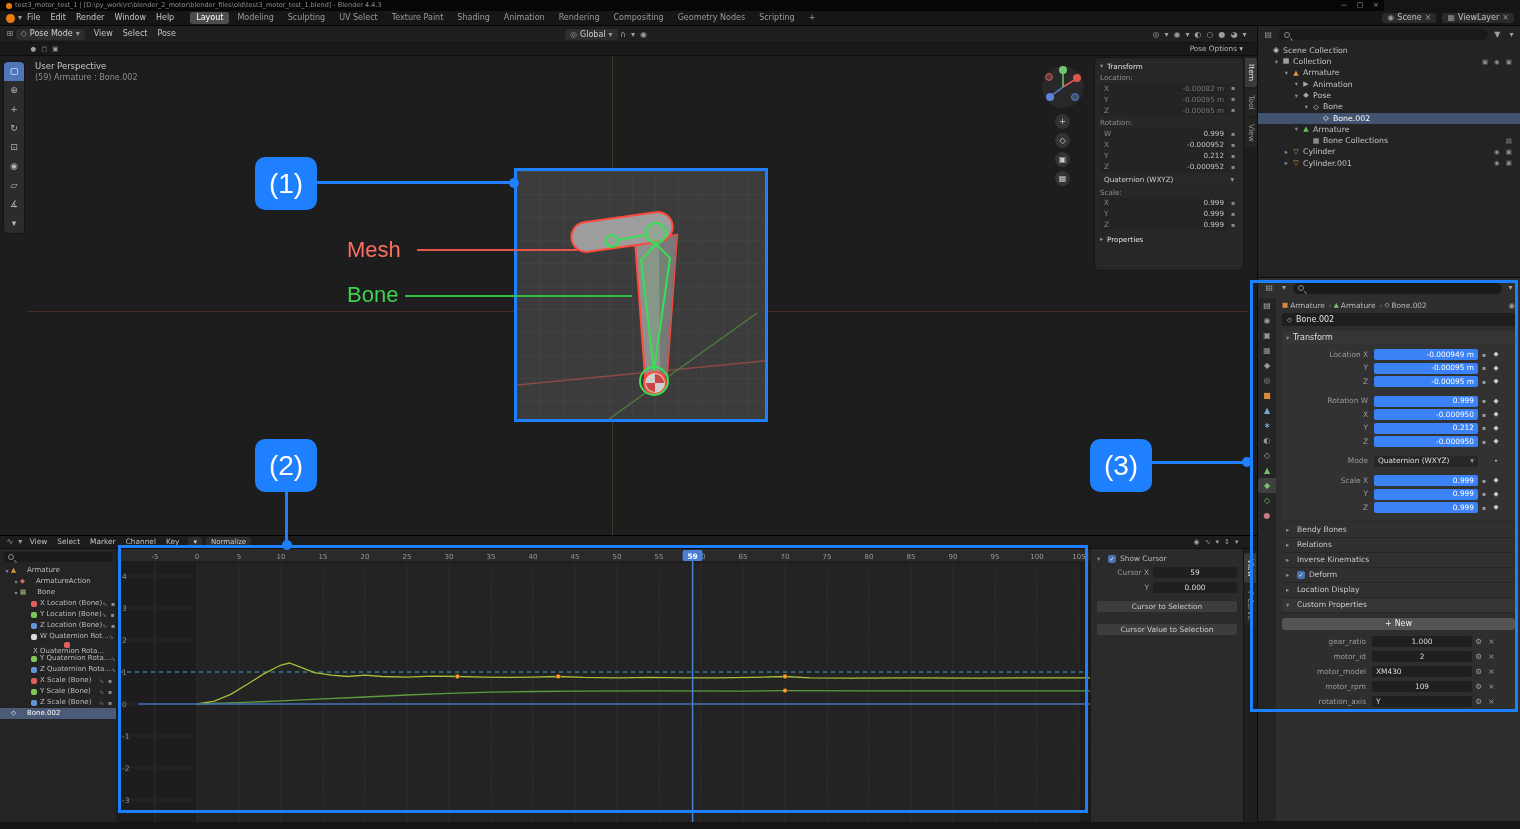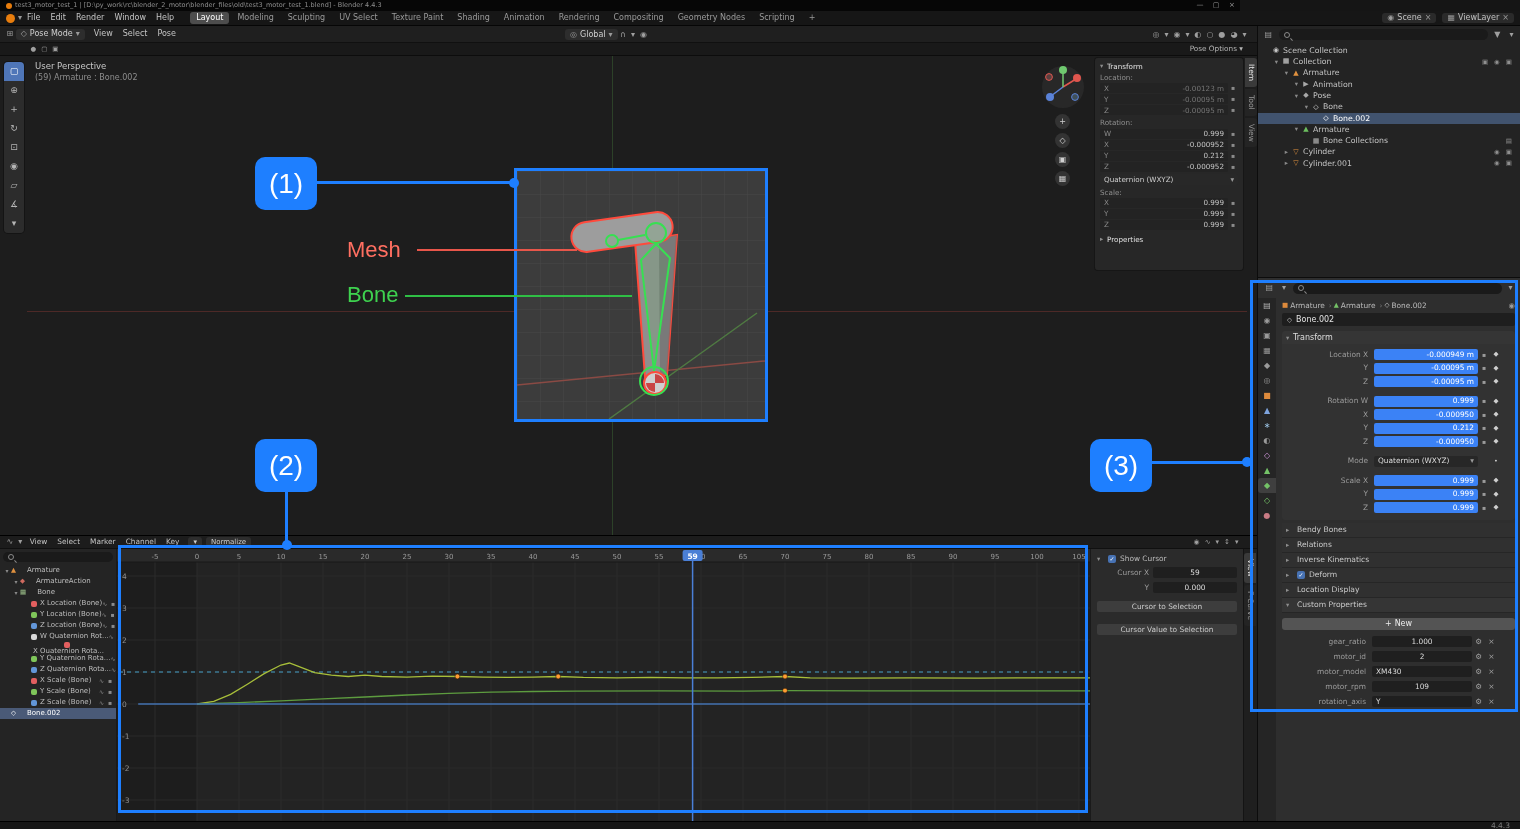"test3_motor_test_1 |" div.abs { width: 1240px -> 1384px }
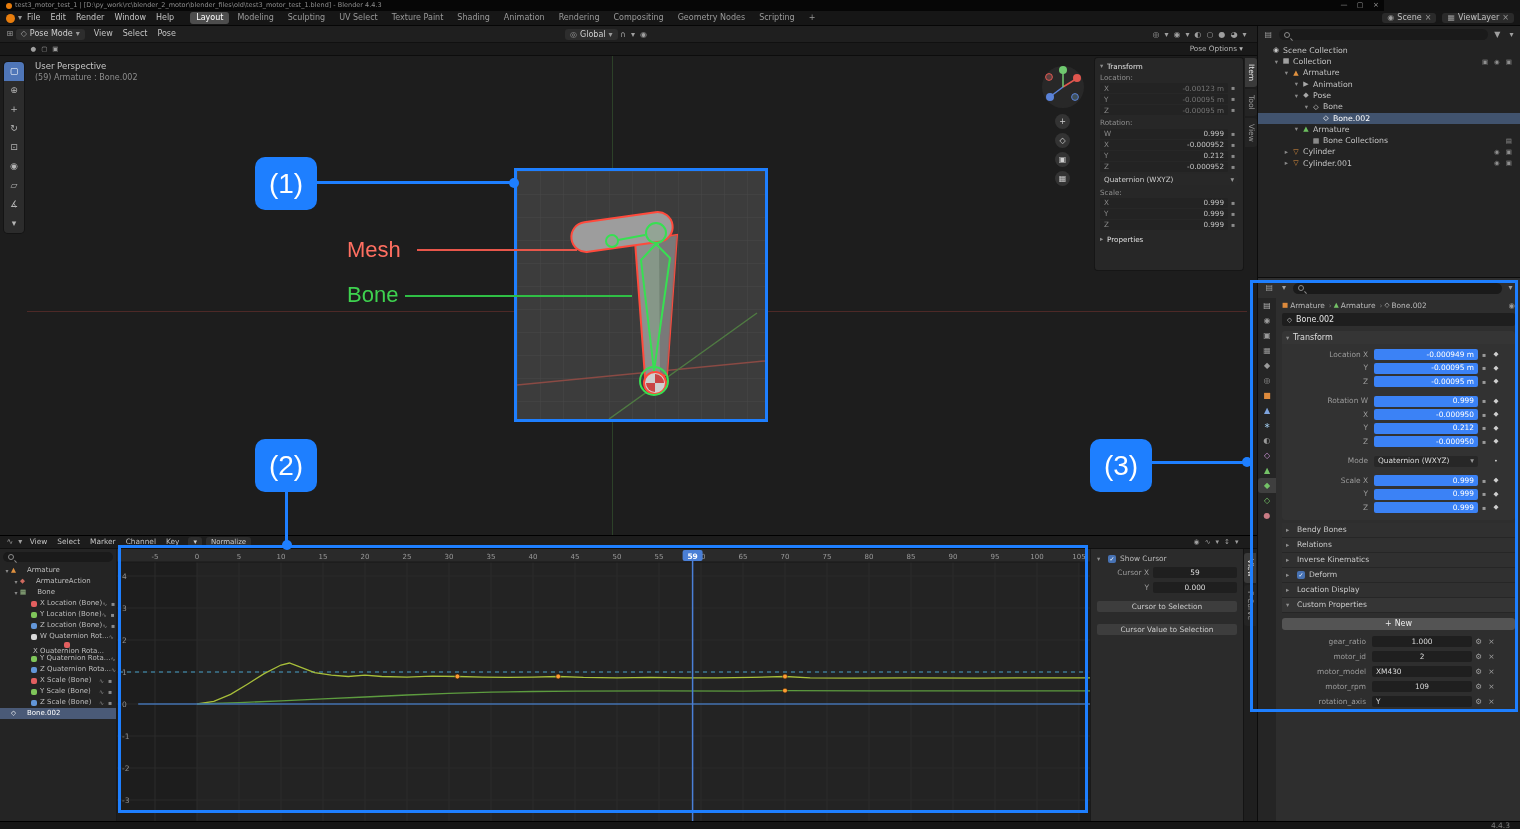"-0.00123 m" span.val { text: -0.00123 -> -0.00082 }
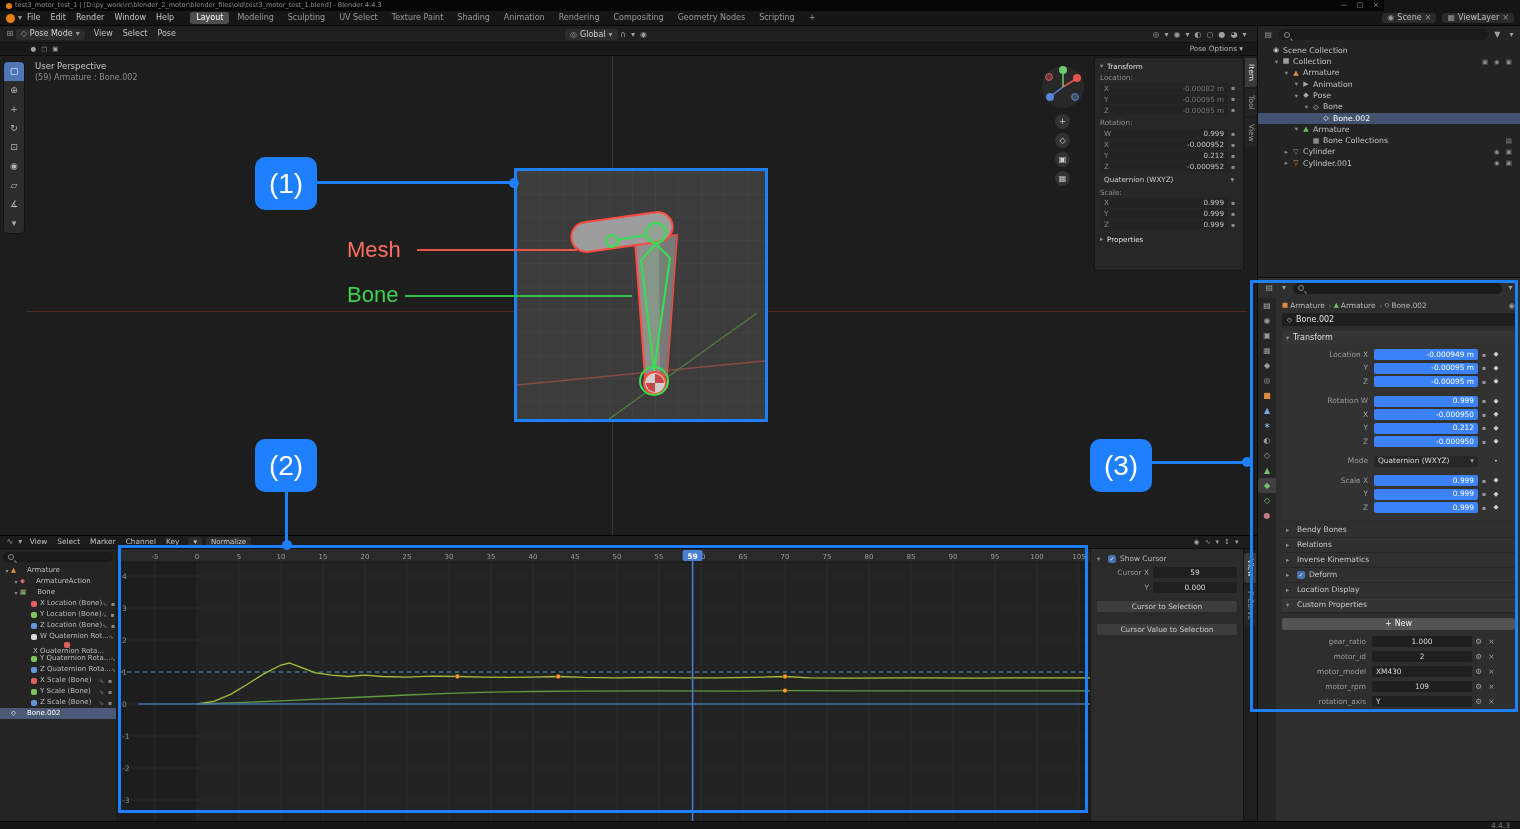"4.4.3" div.abs { html: <div> <span></span> <span>4.4.3</span> </div> -> none }
